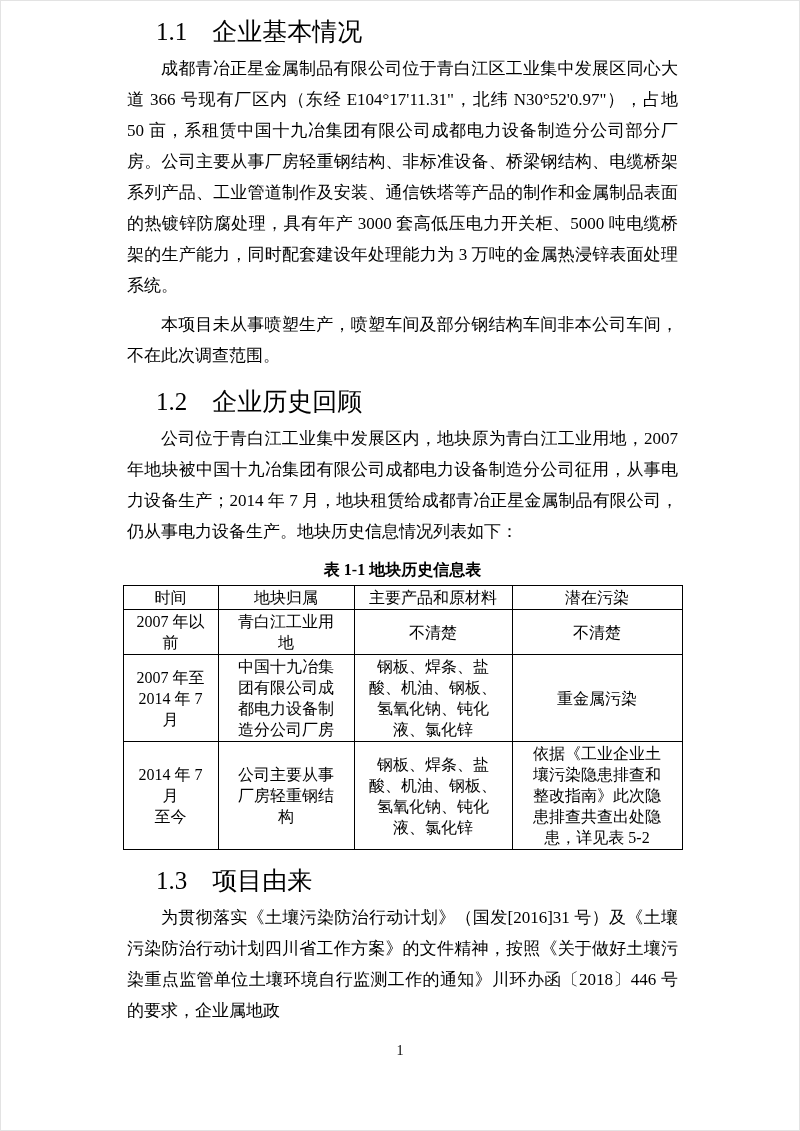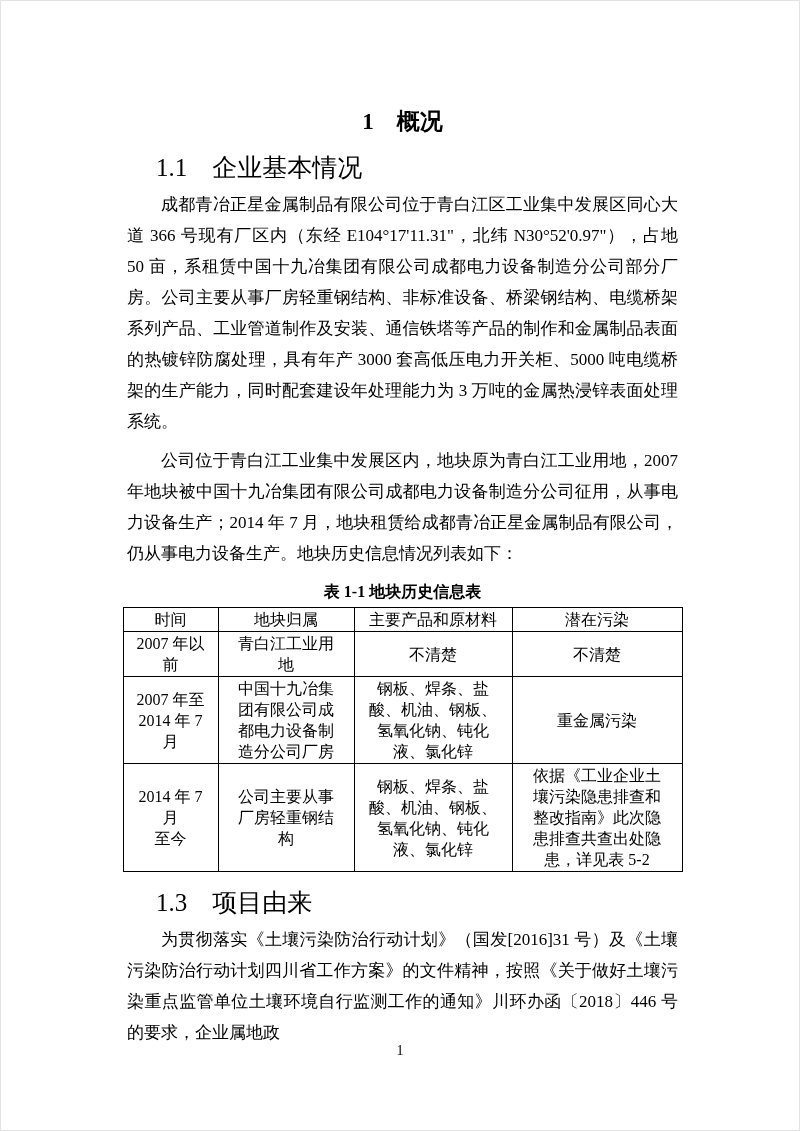"1 概况" h1.doc-title { html: <h1>1 概况</h1> -> none }
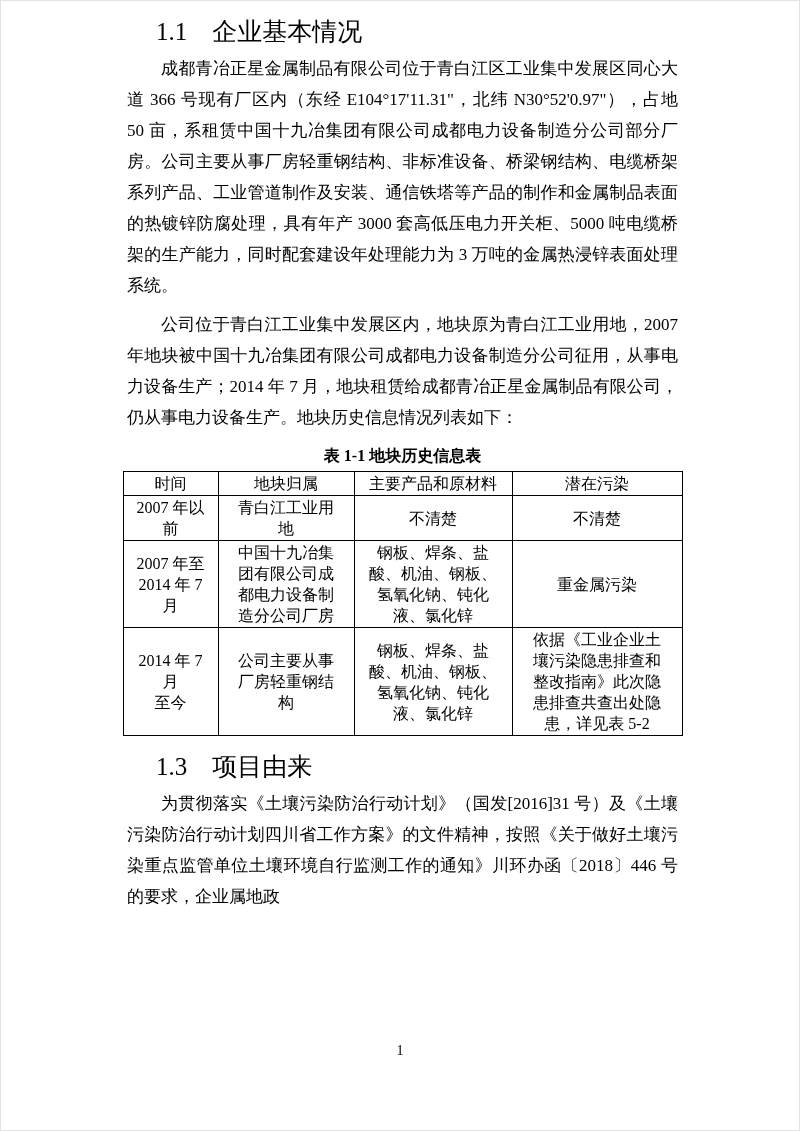"本项目未从事喷塑生产，喷塑车间及部分钢结构车间非本公司车间，不在此次调查范围。" p.body-para { html: none -> <p>本项目未从事喷塑生产，喷塑车间及部分钢结构车间非本公司车间，不在此次调查范围。</p> }
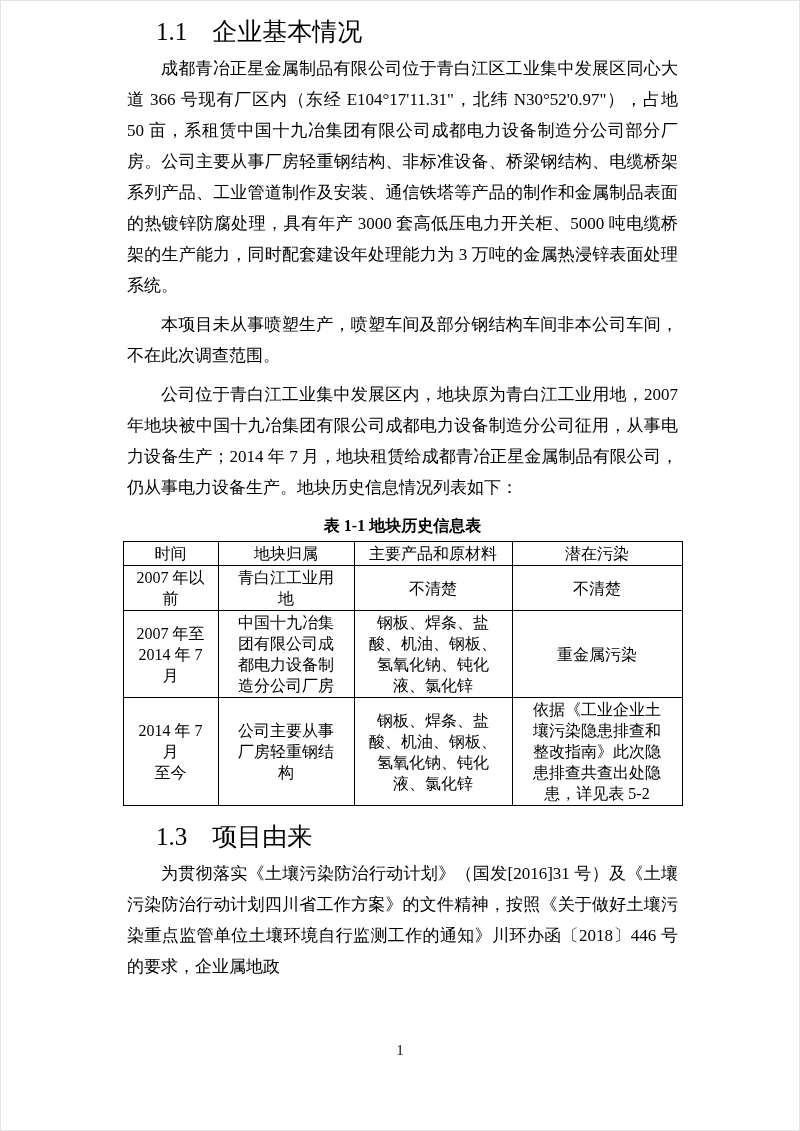"1.2 企业历史回顾" h2.sec-heading { html: none -> <h2>1.2 企业历史回顾</h2> }
